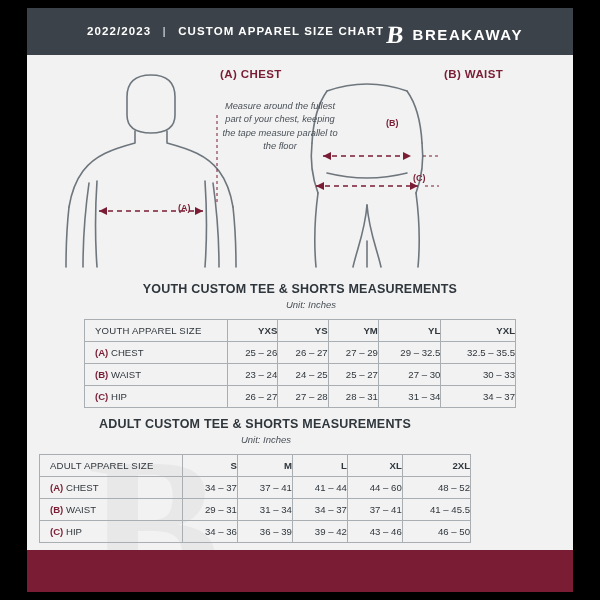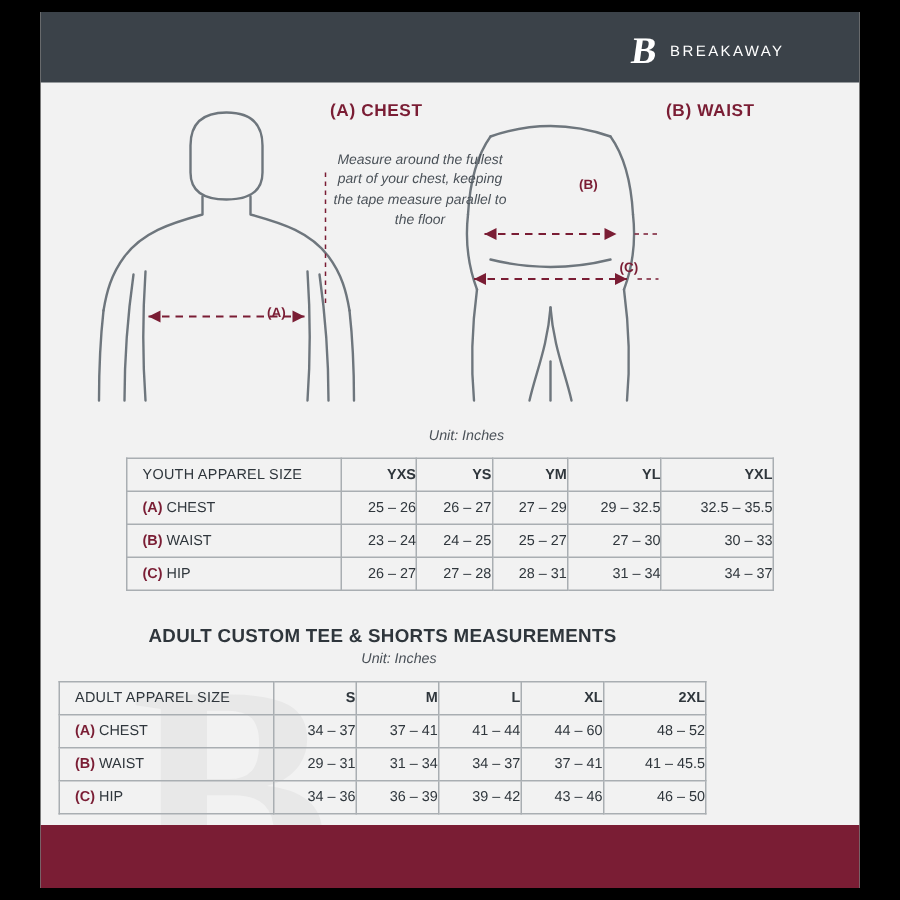"2022/2023 | CUSTOM APPAREL SIZE" div.header-left { html: none -> <div> <span>2022/2023</span> <span>|</span> <span>CUSTOM APPAREL SIZE CHART</span> </div> }
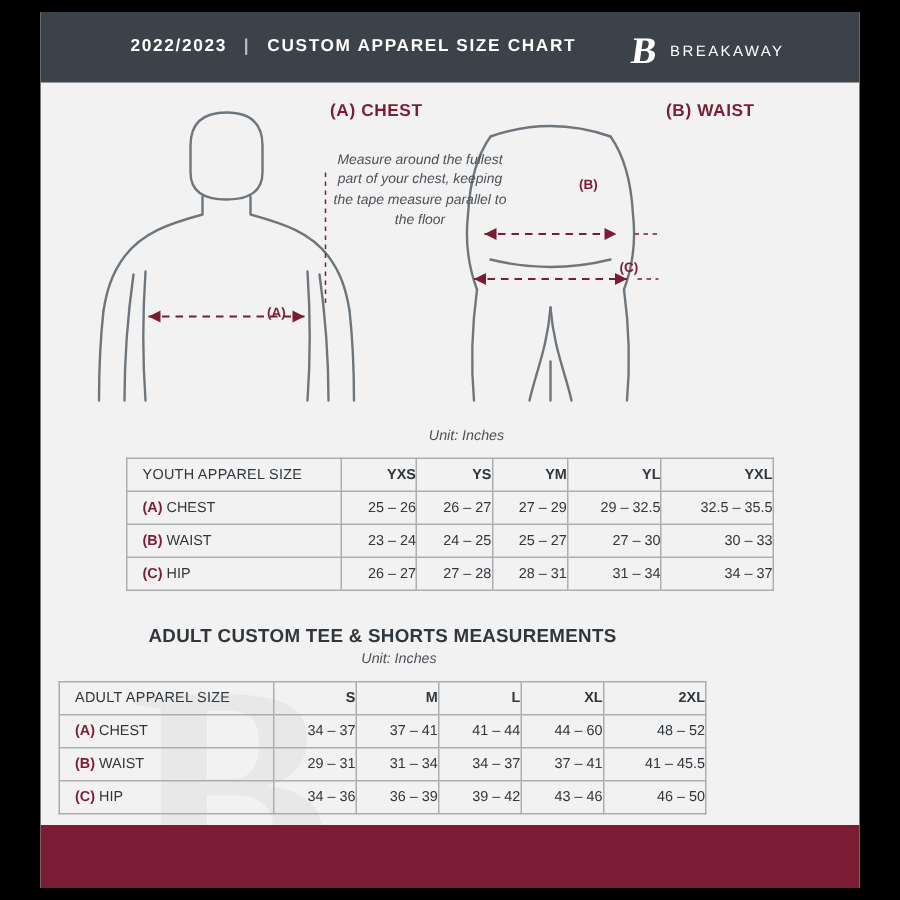"BREAKAWAY" .brand-name { font-size: 10px -> 15px; font-weight: normal -> bold }
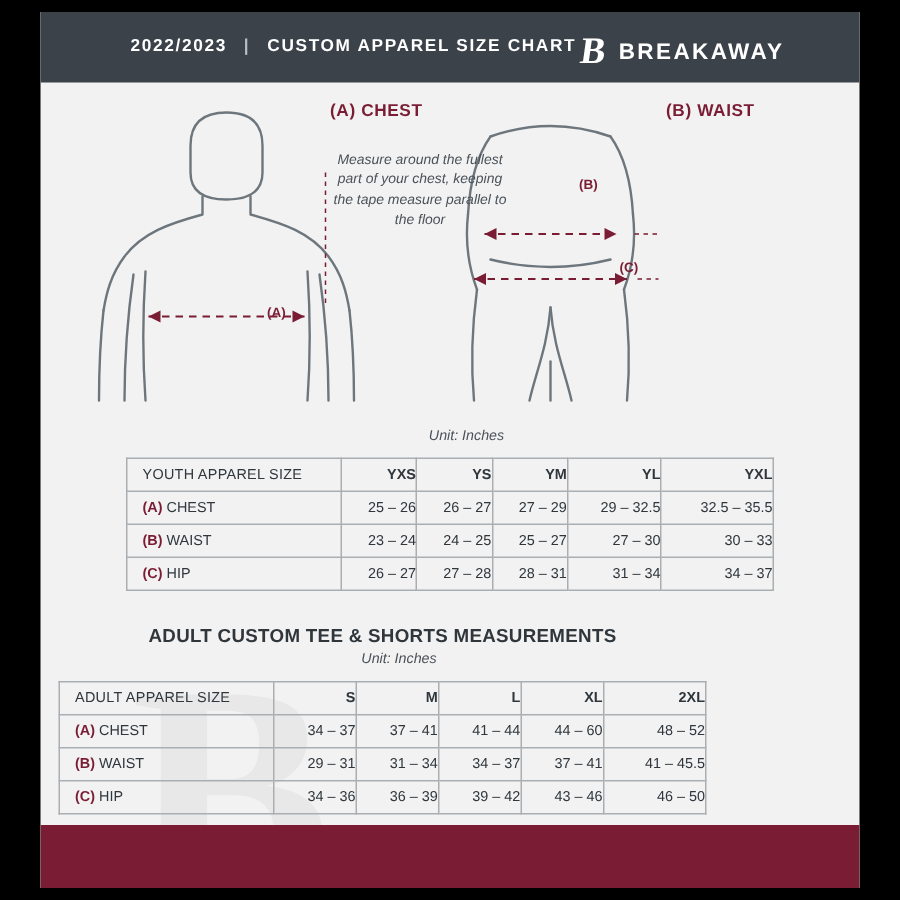"YOUTH CUSTOM TEE & SHORTS" div.tbl-title { html: none -> <div>YOUTH CUSTOM TEE &amp; SHORTS MEASUREMENTS</div> }
